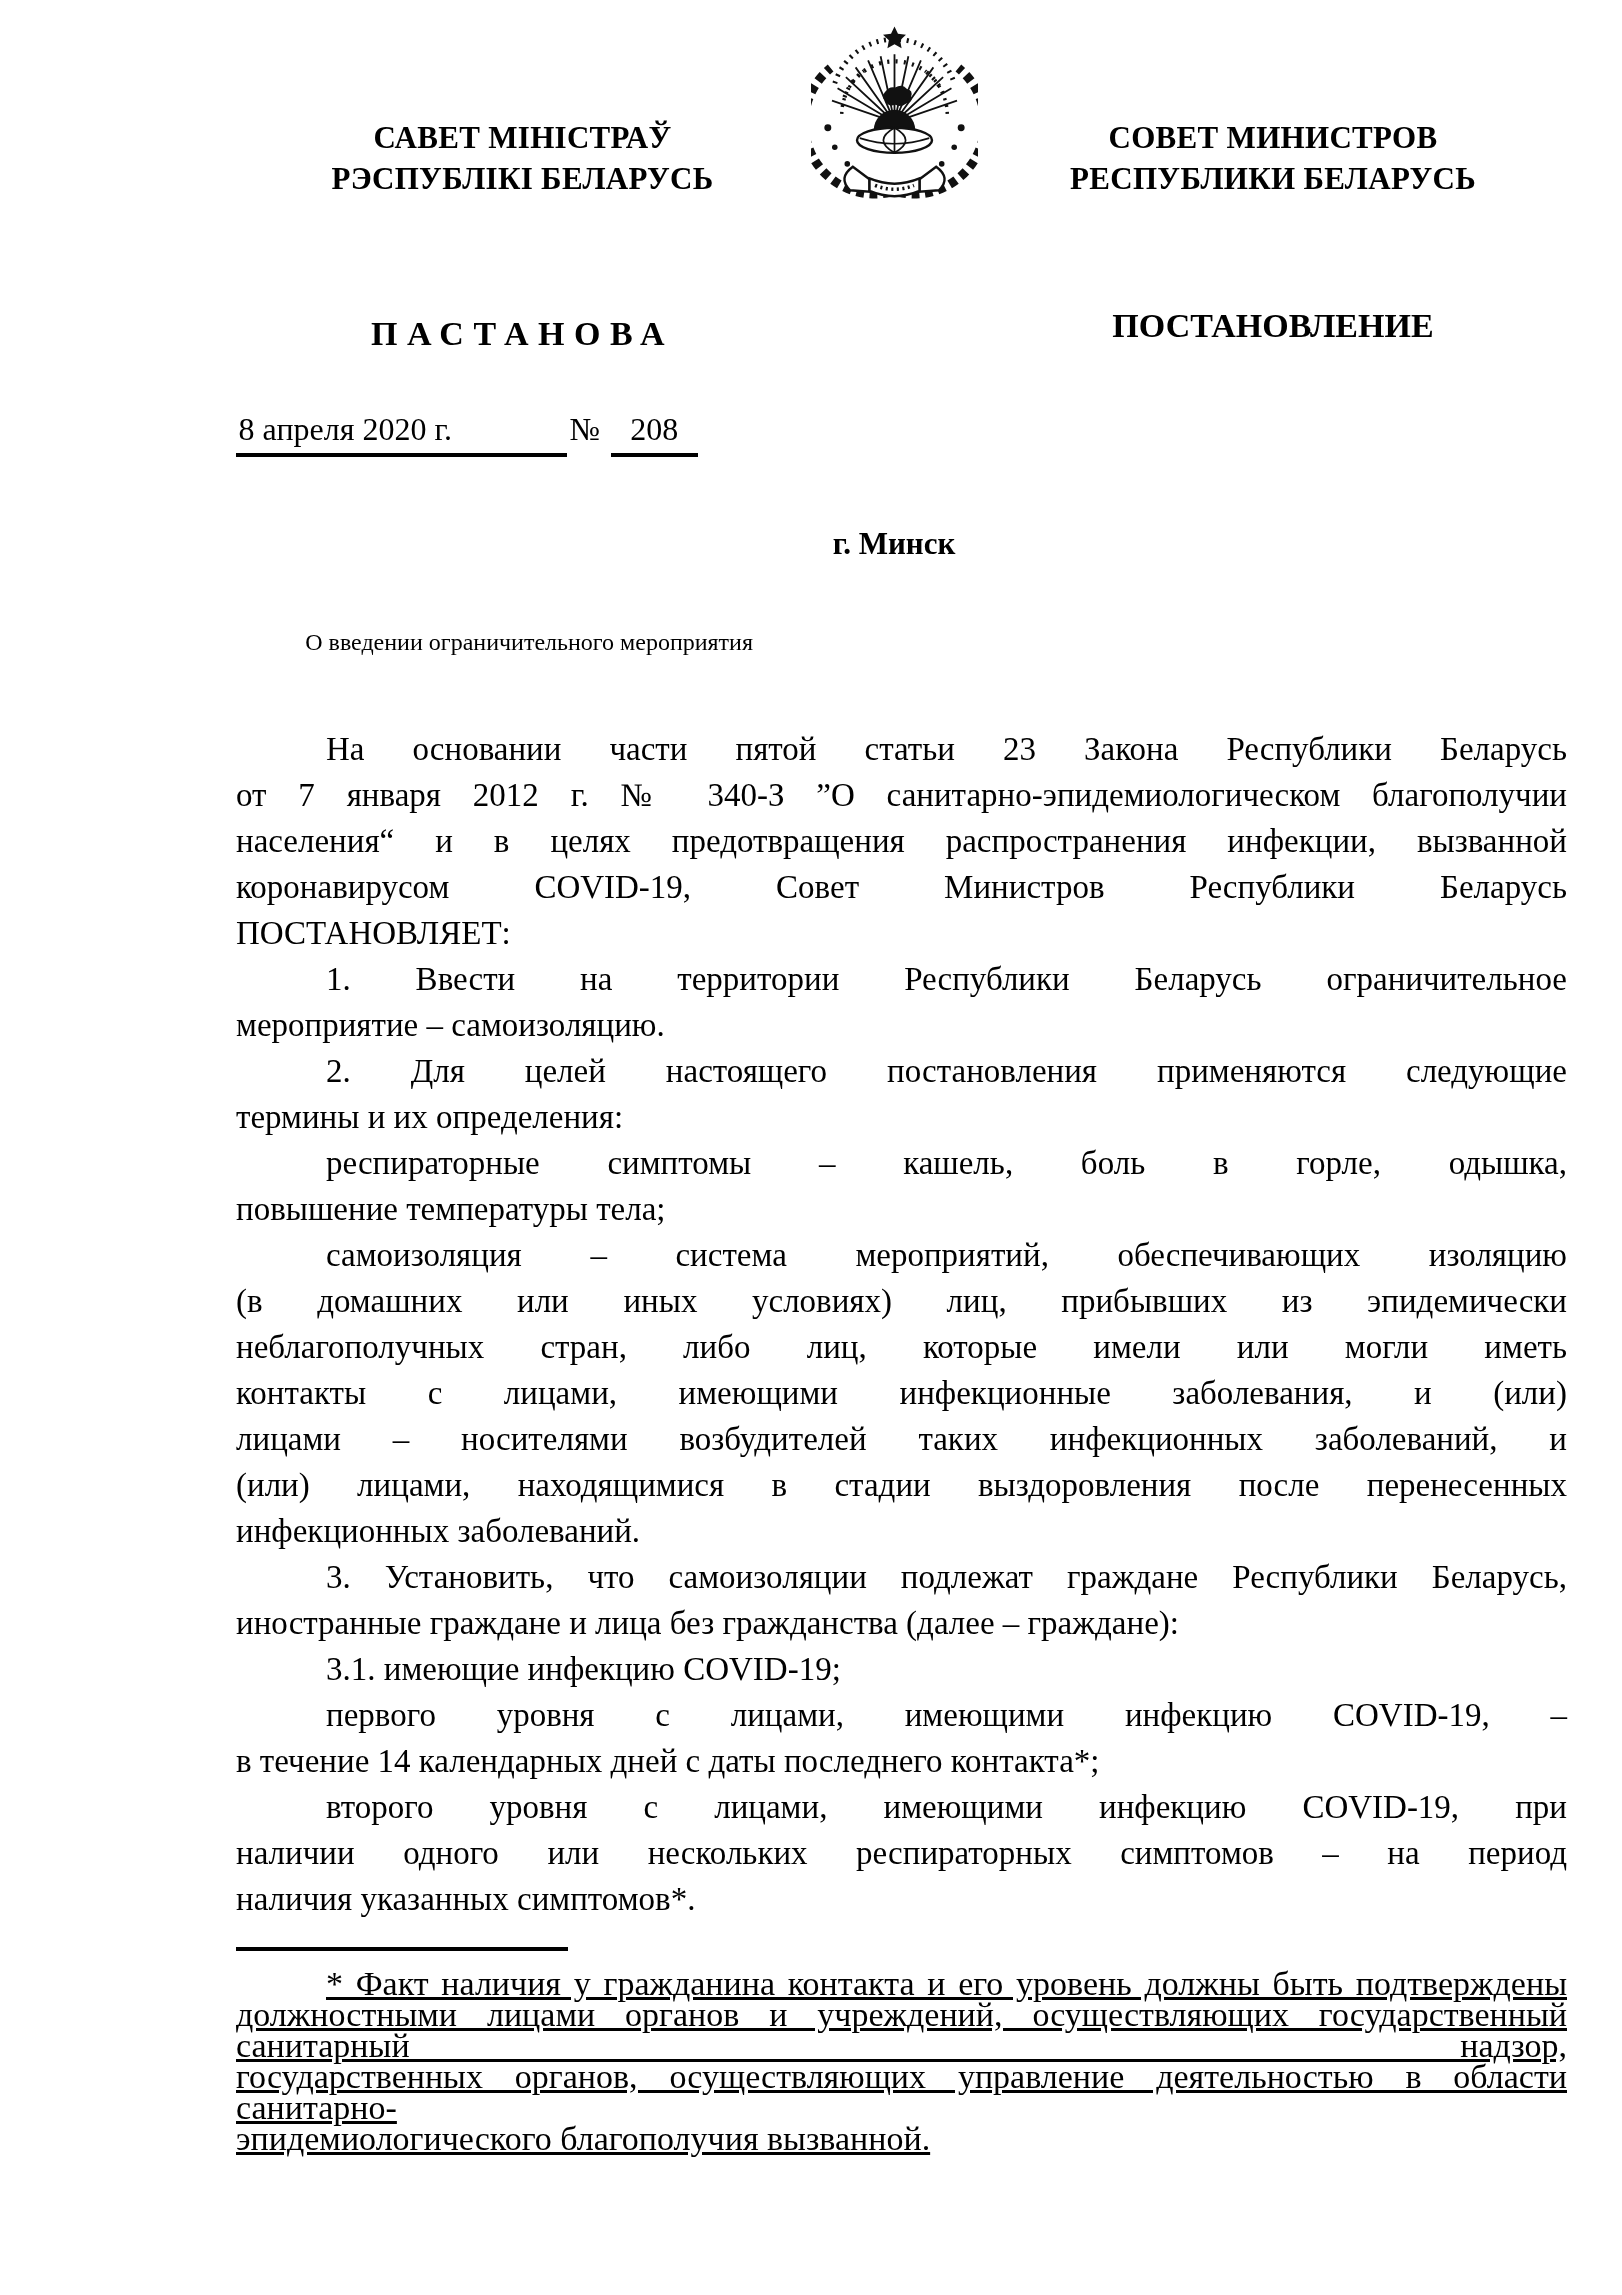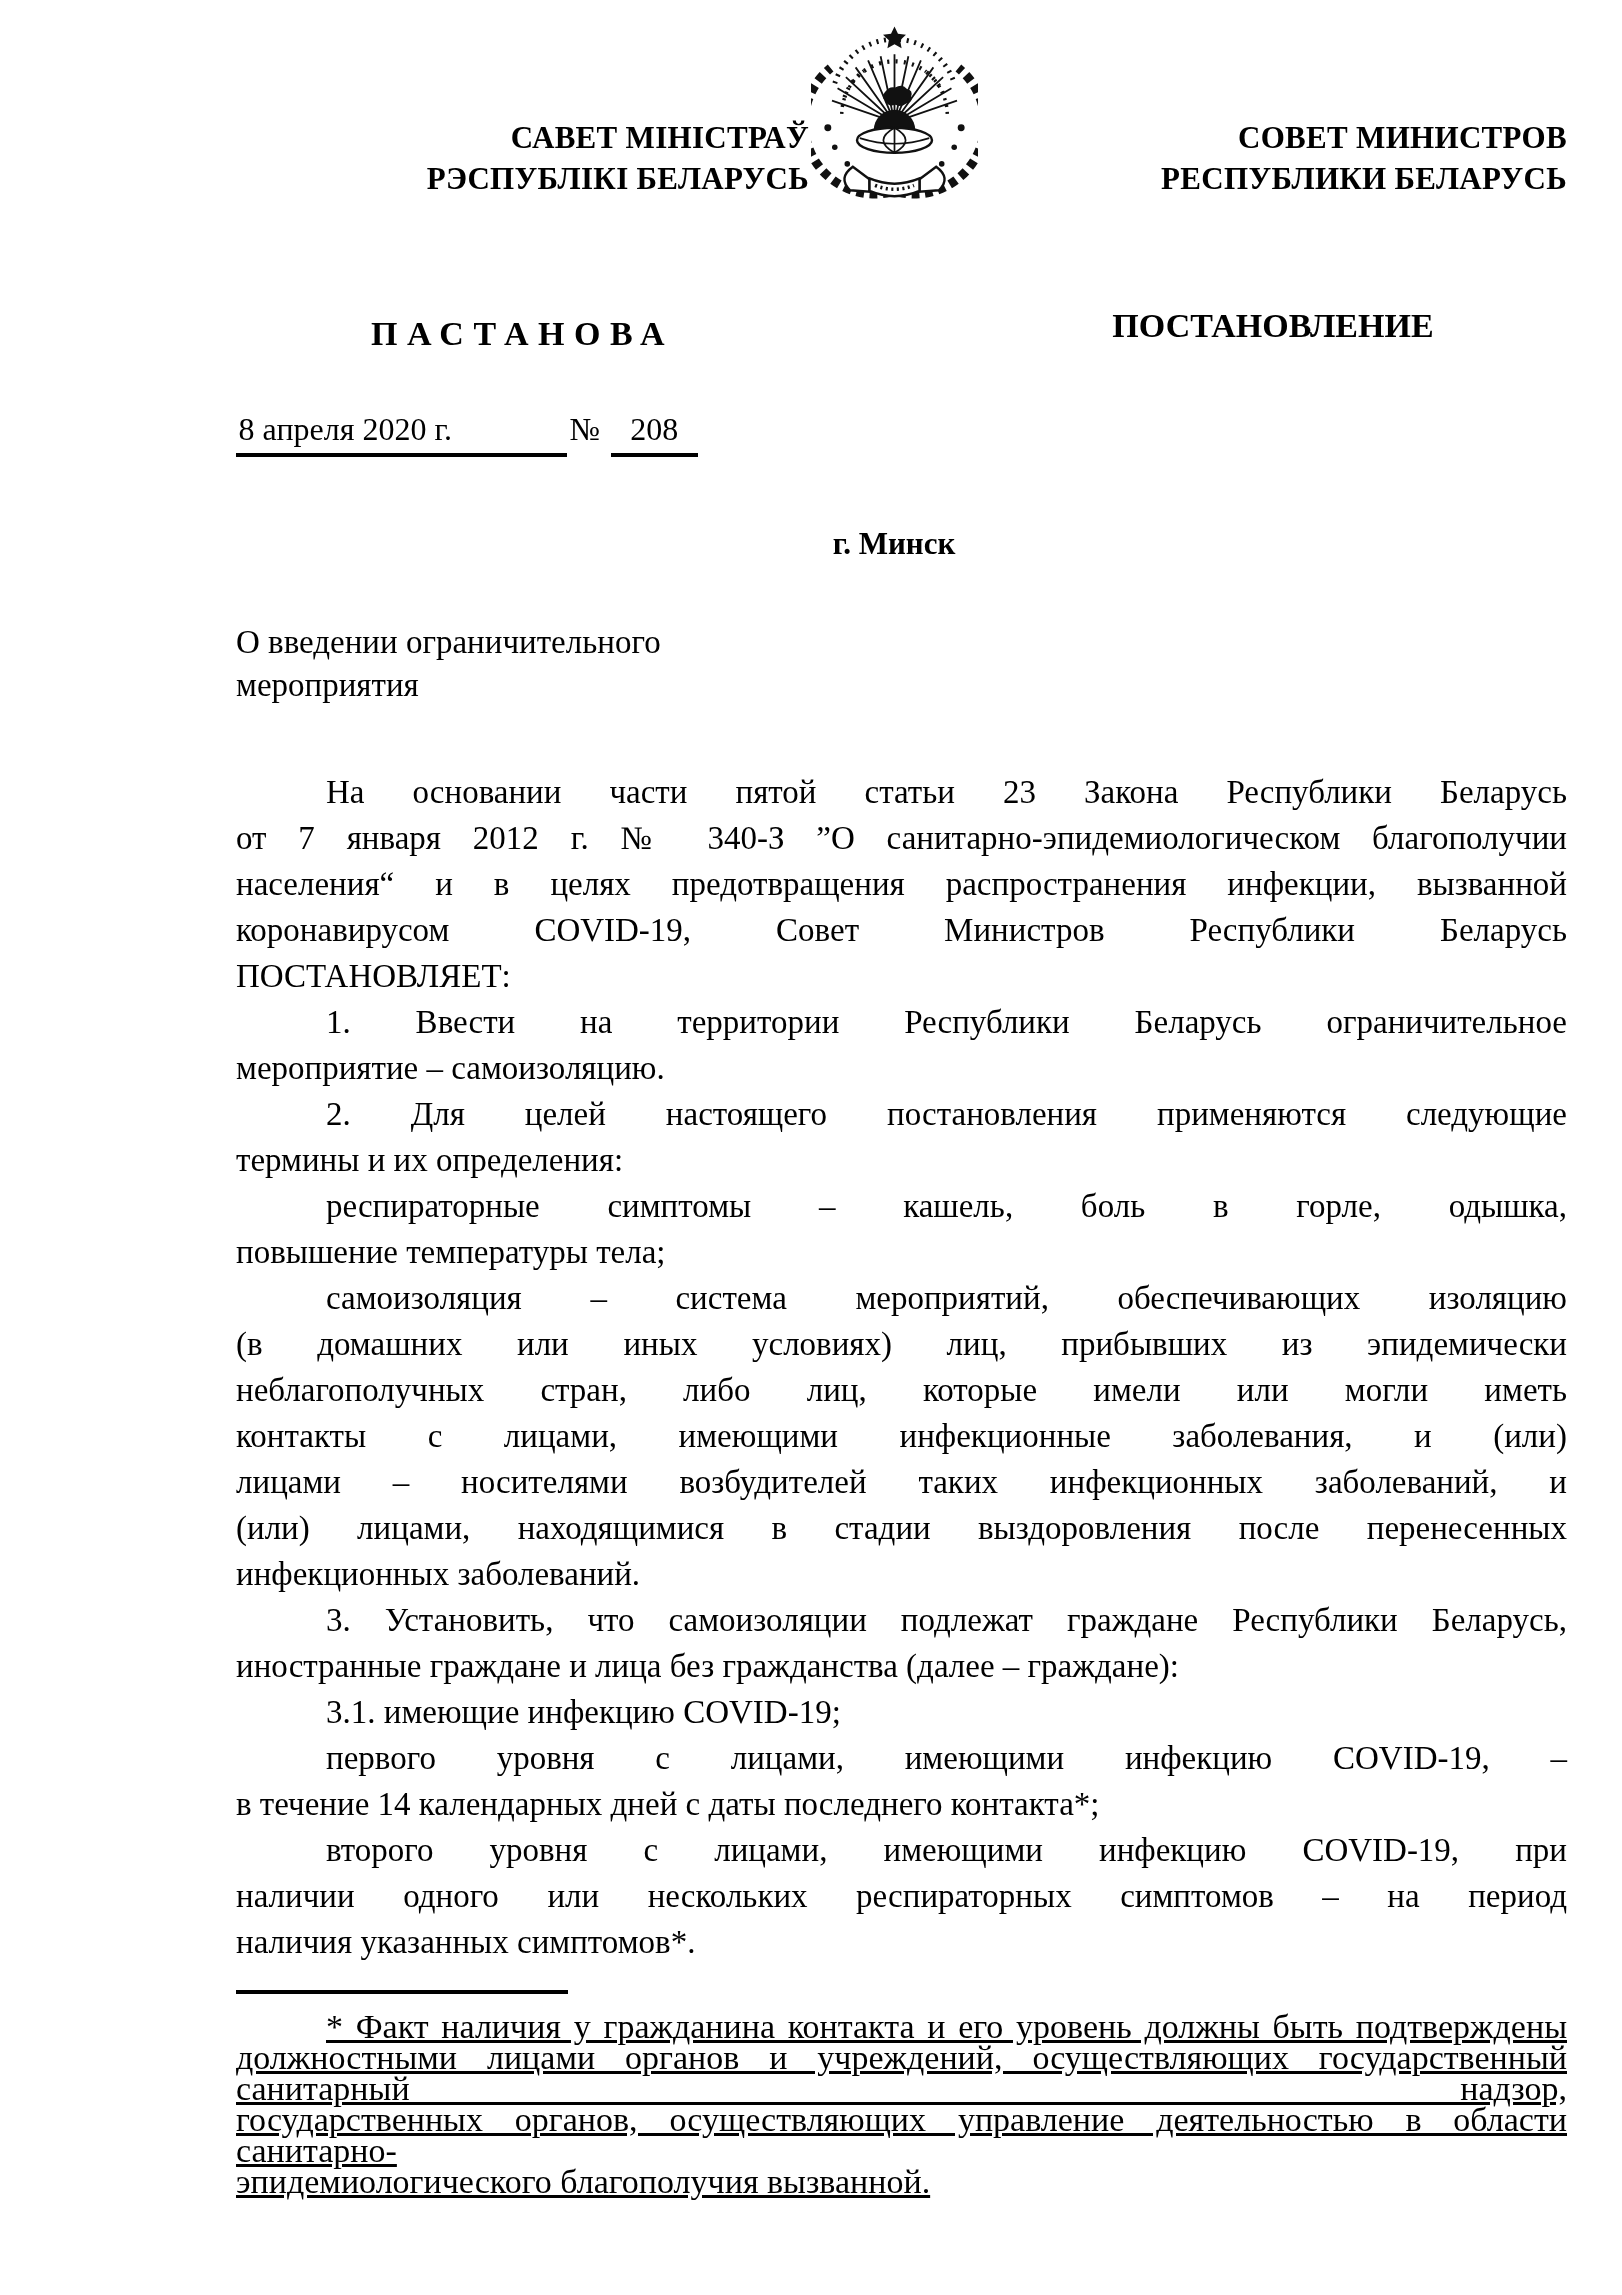"САВЕТ МІНІСТРАЎ" .org { text-align: right -> center }
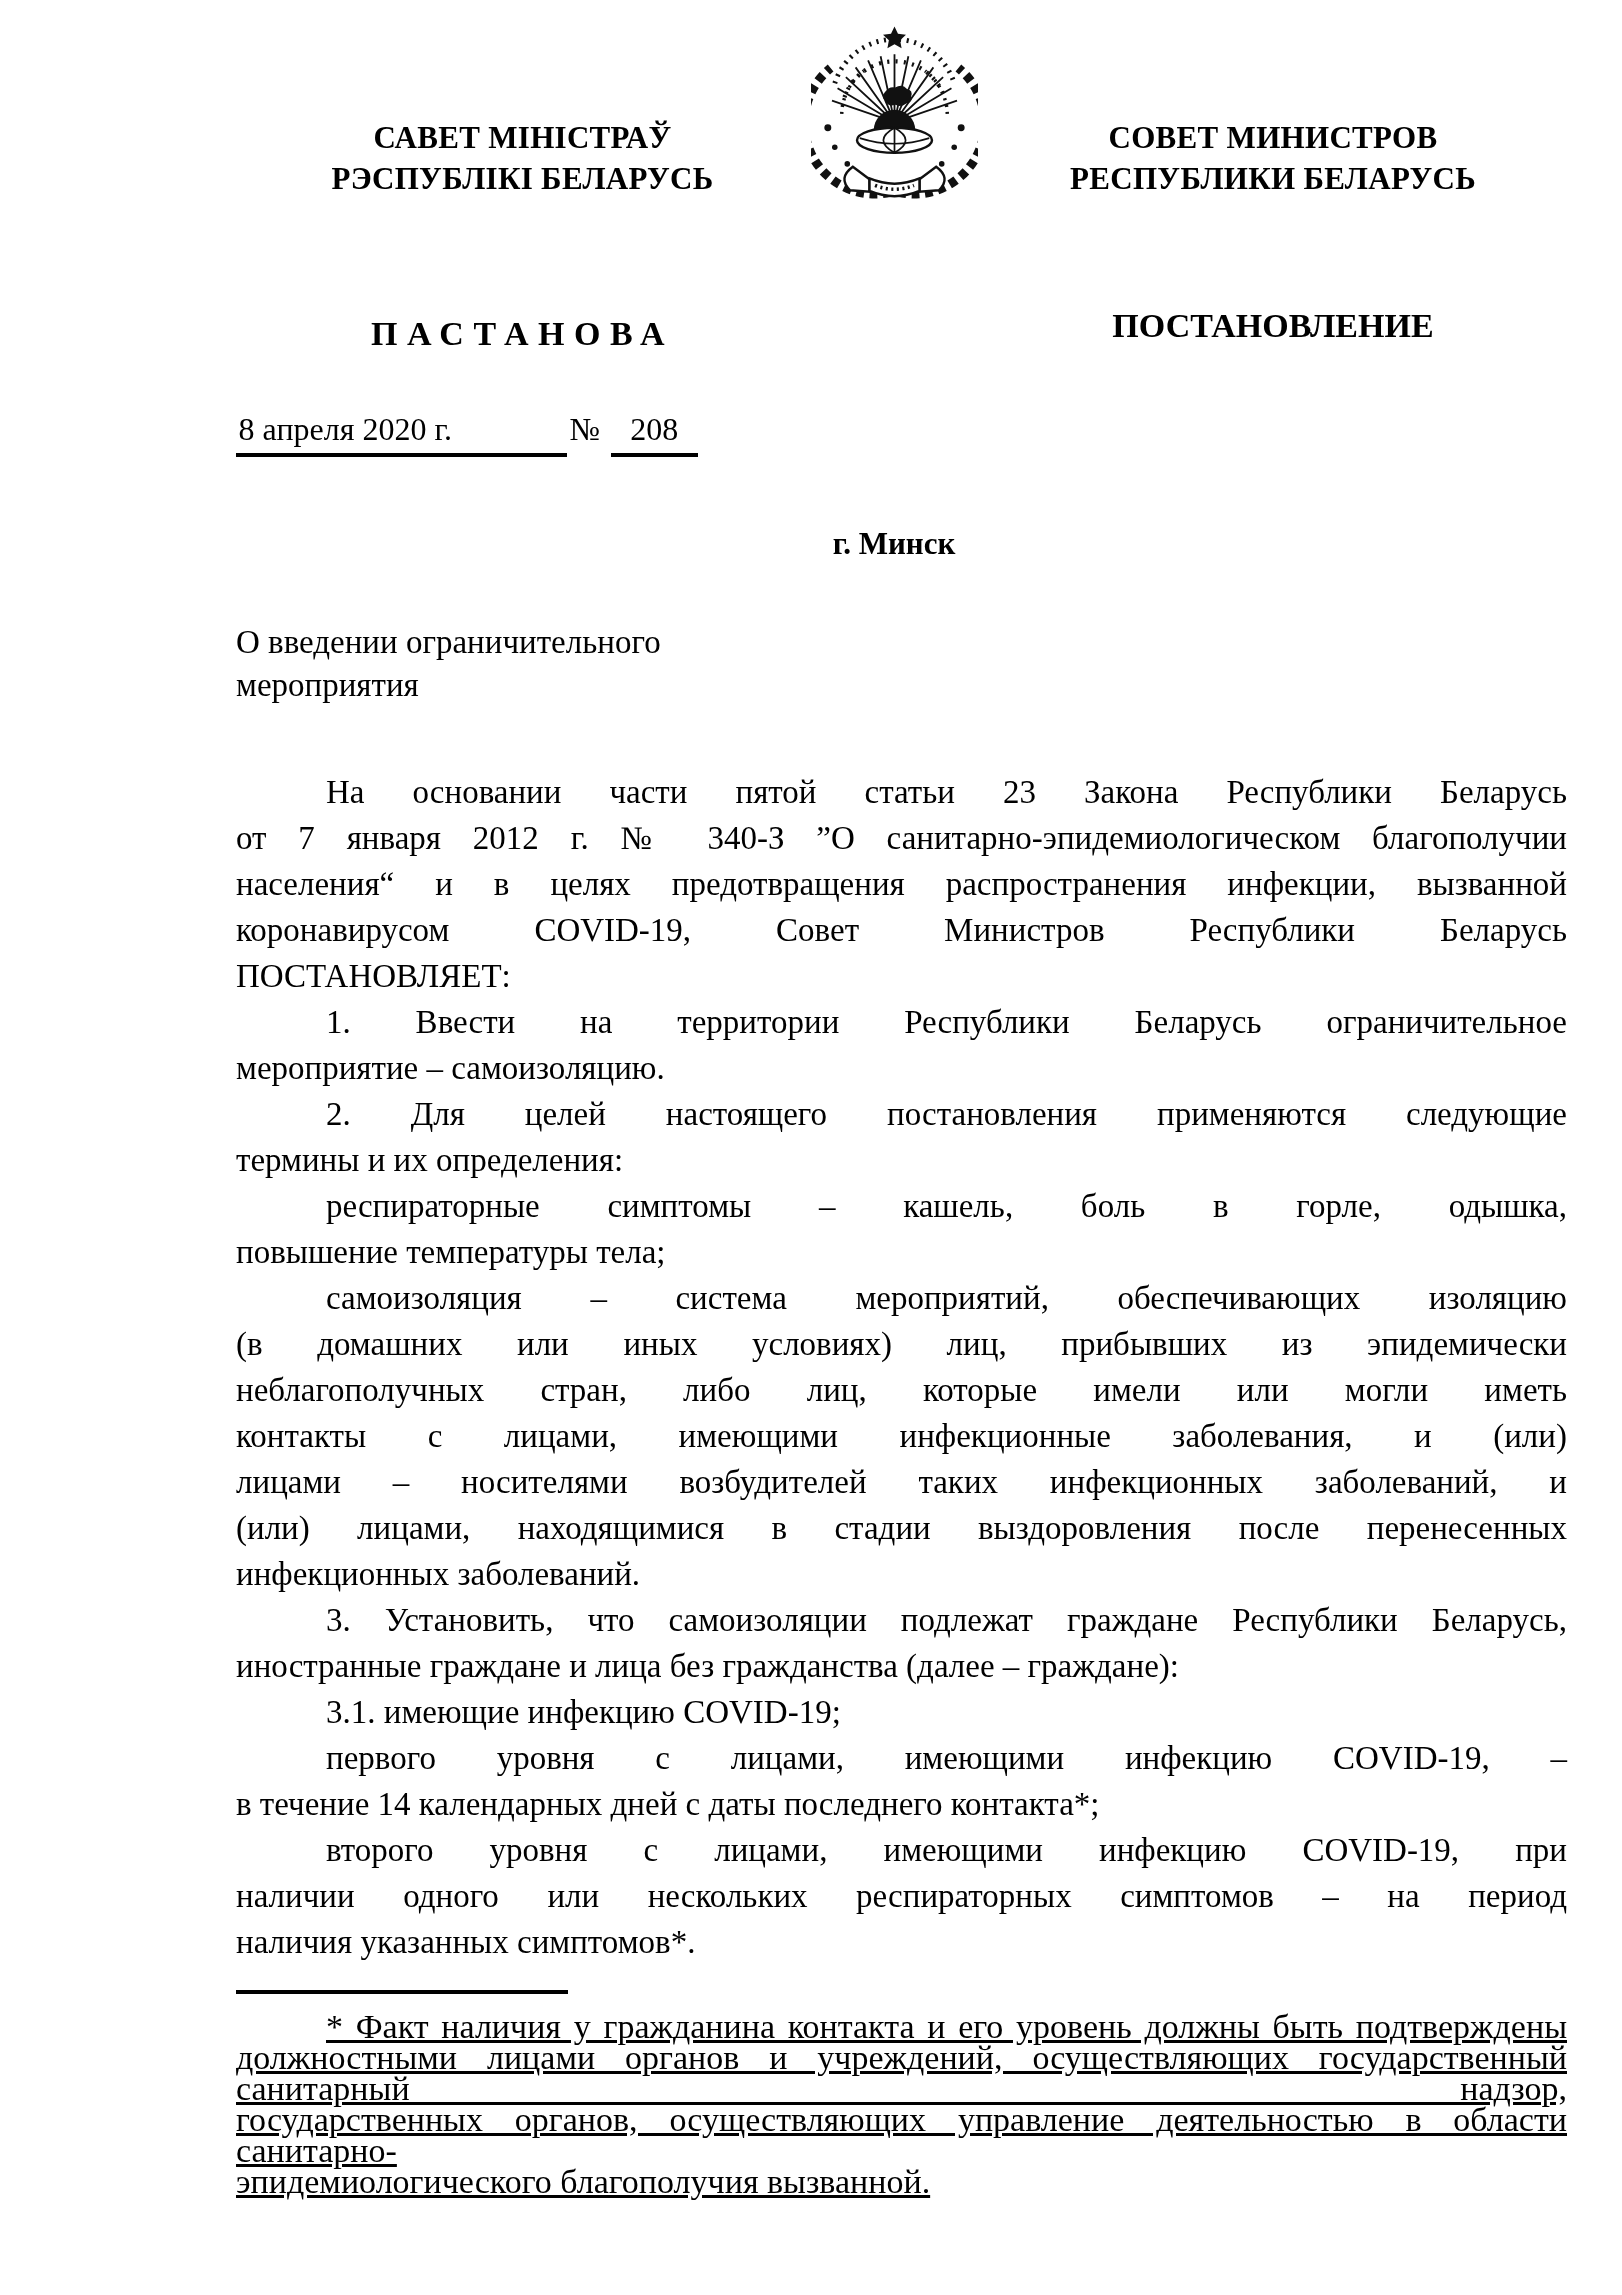"О введении ограничительного мероприятия" .subject { font-size: 33px -> 24px; text-align: left -> right }
